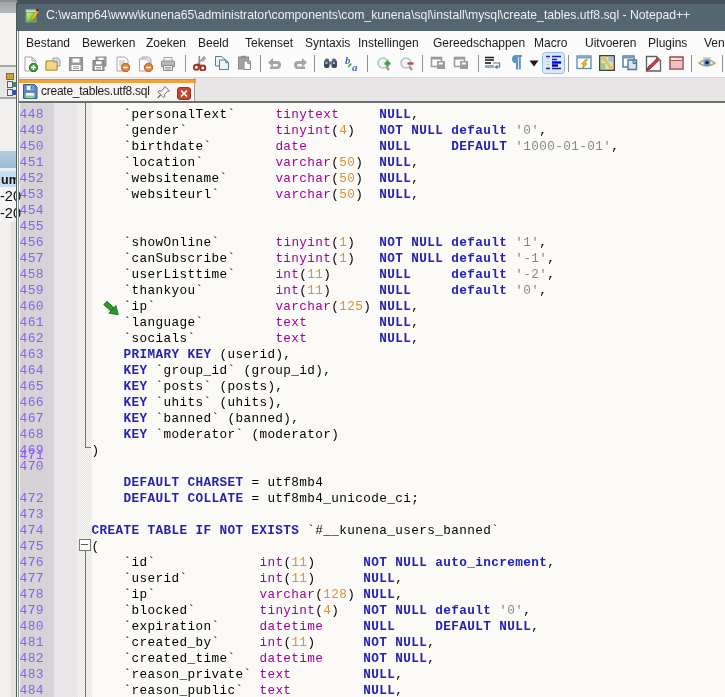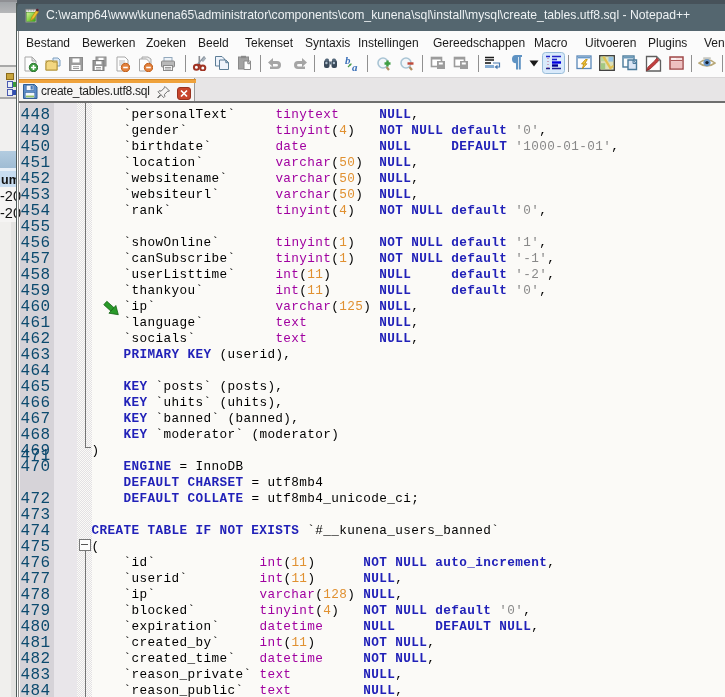"448" .ln { color: #0c4a6e -> #8b5cf6; font-size: 16px -> 13px; text-align: right -> left }
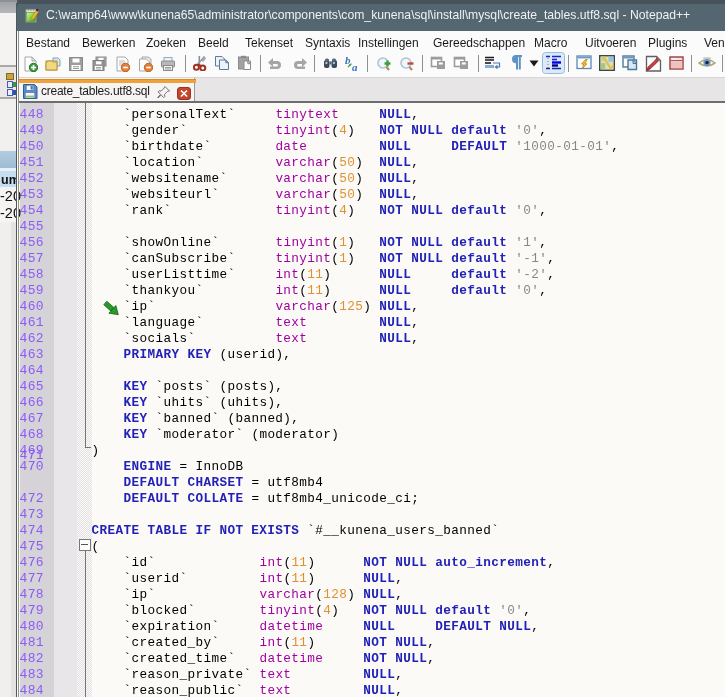"`rank` tinyint(4) NOT NULL default" pre.cl { html: <pre> <i>`rank`</i> <i>tinyint</i><i>(</i><i>4</i><i>)</i> <i>NOT NULL default</i> <i>'0'</i><i>,</i></pre> -> none }
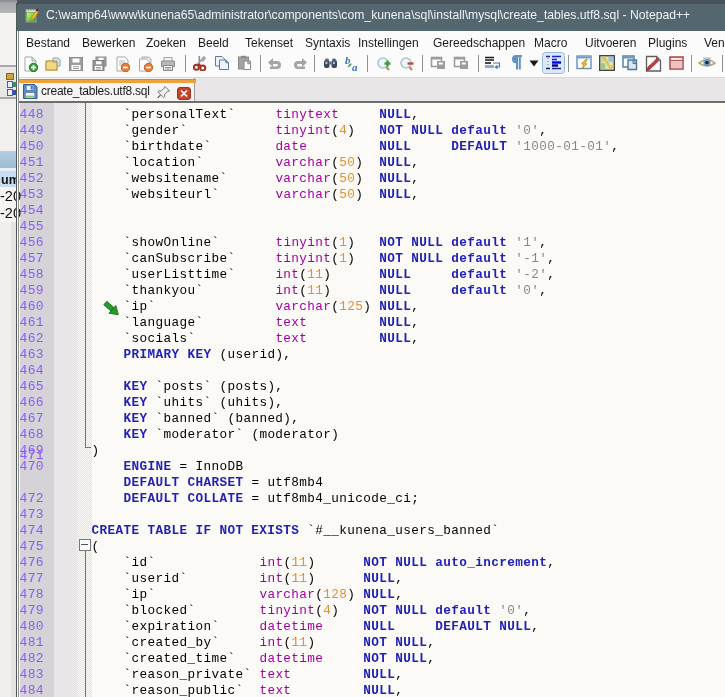"KEY `group_id` (group_id)," pre.cl { html: none -> <pre> <i>KEY</i> <i>`group_id` (group_id),</i></pre> }
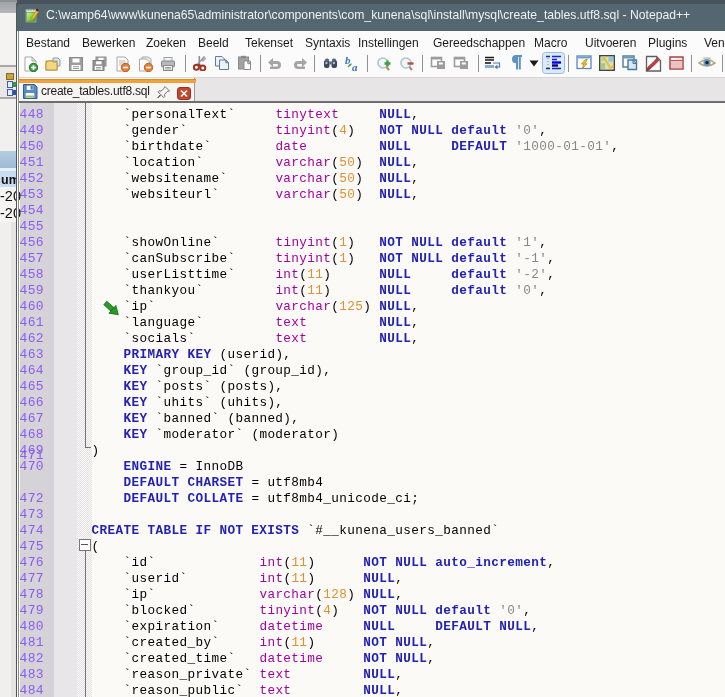"ENGINE = InnoDB" pre.cl { html: <pre> <i>ENGINE</i> <i>= InnoDB</i></pre> -> none }
